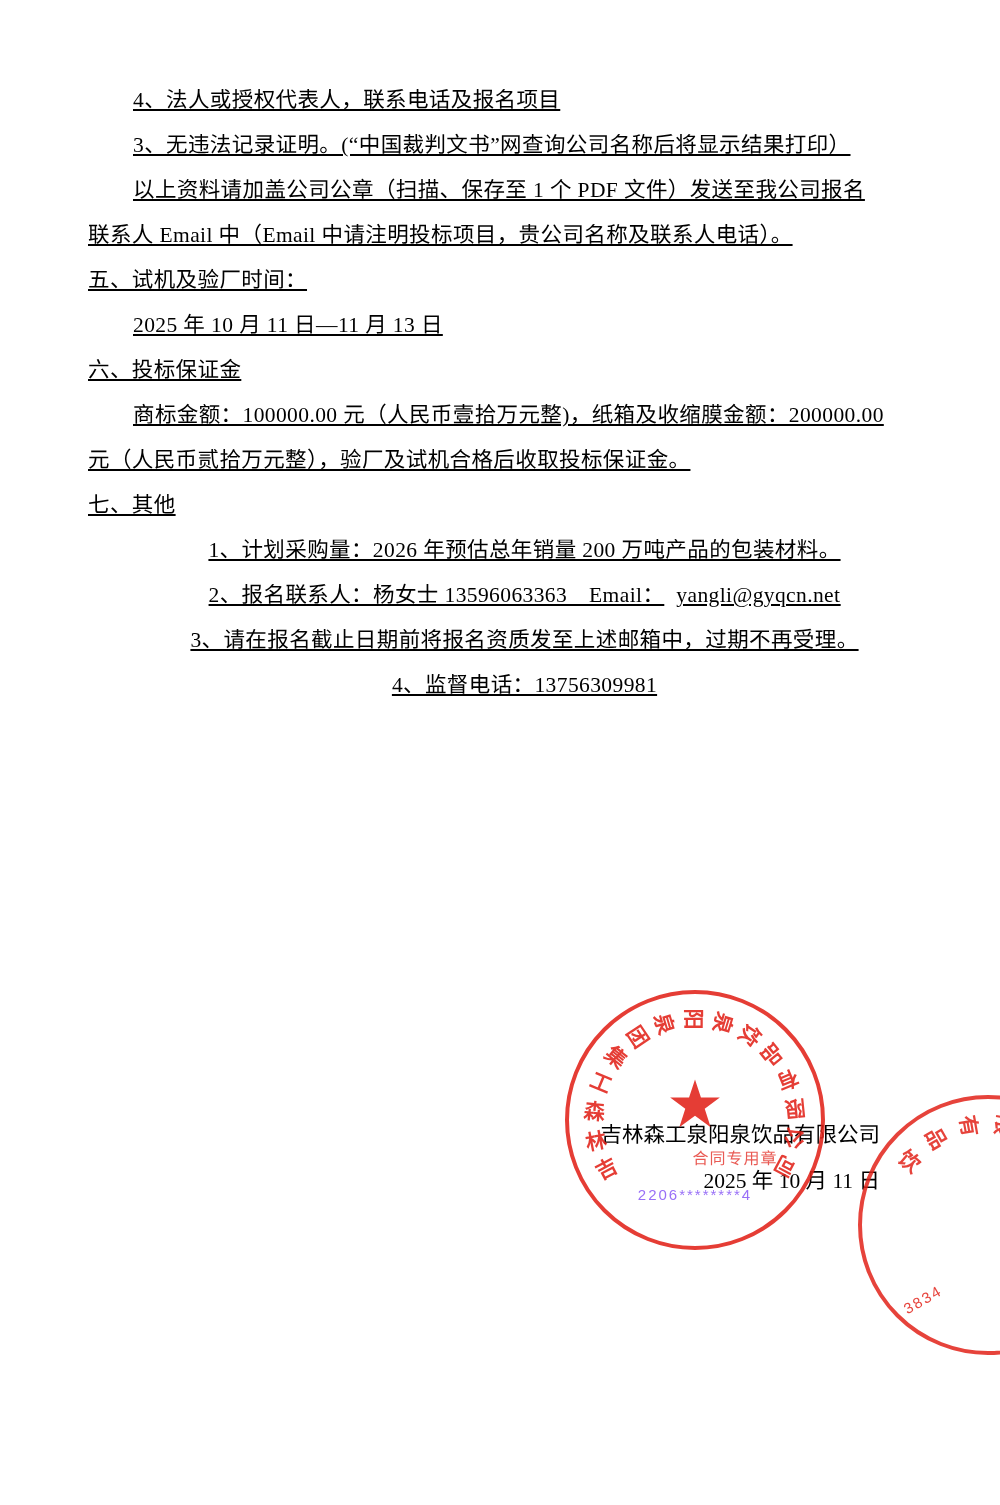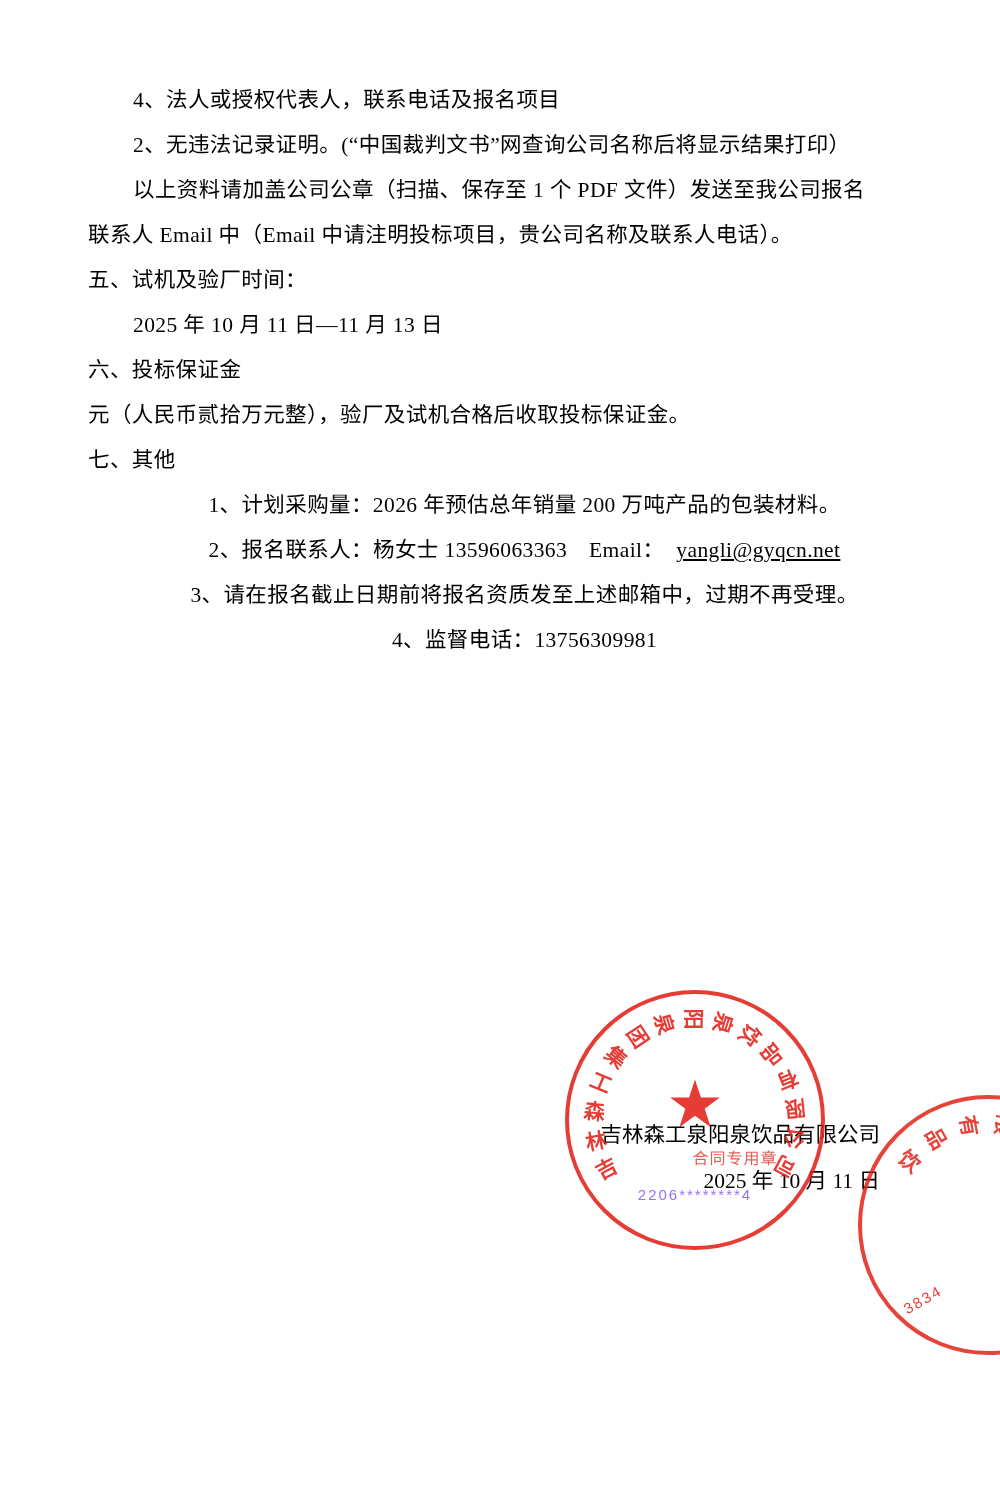"4、法人或授权代表人，联系电话及报名项目" .content { text-decoration: none -> underline }
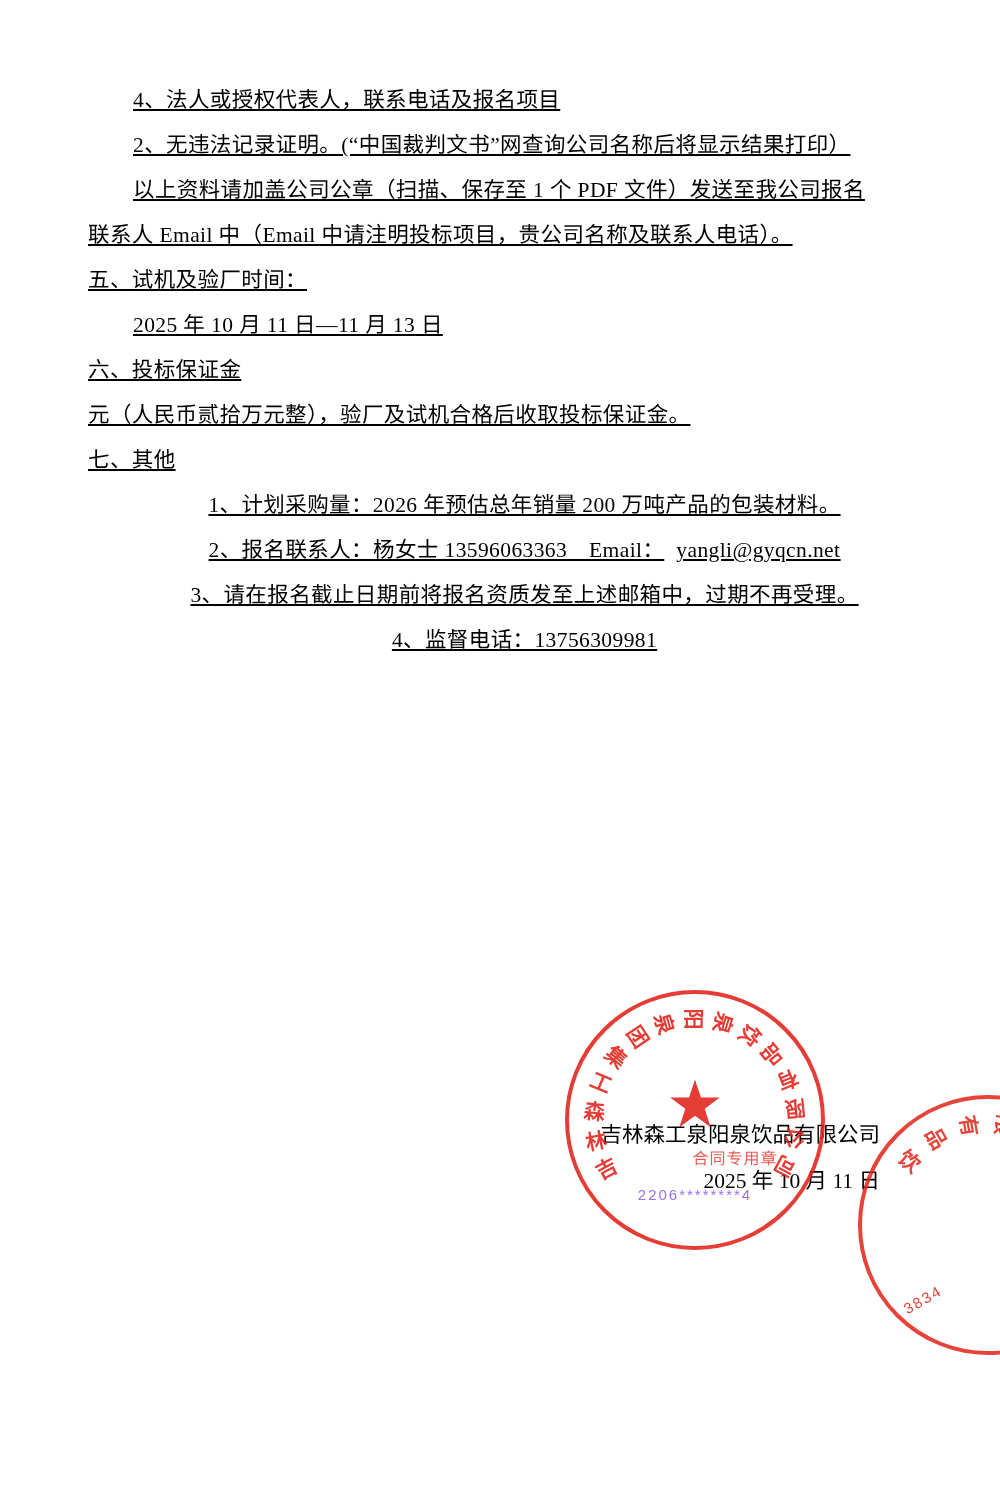"2、无违法记录证明。(“中国裁判文书”网查询公司名称后将显示结果打印）" div.line { text: 2 -> 3 }
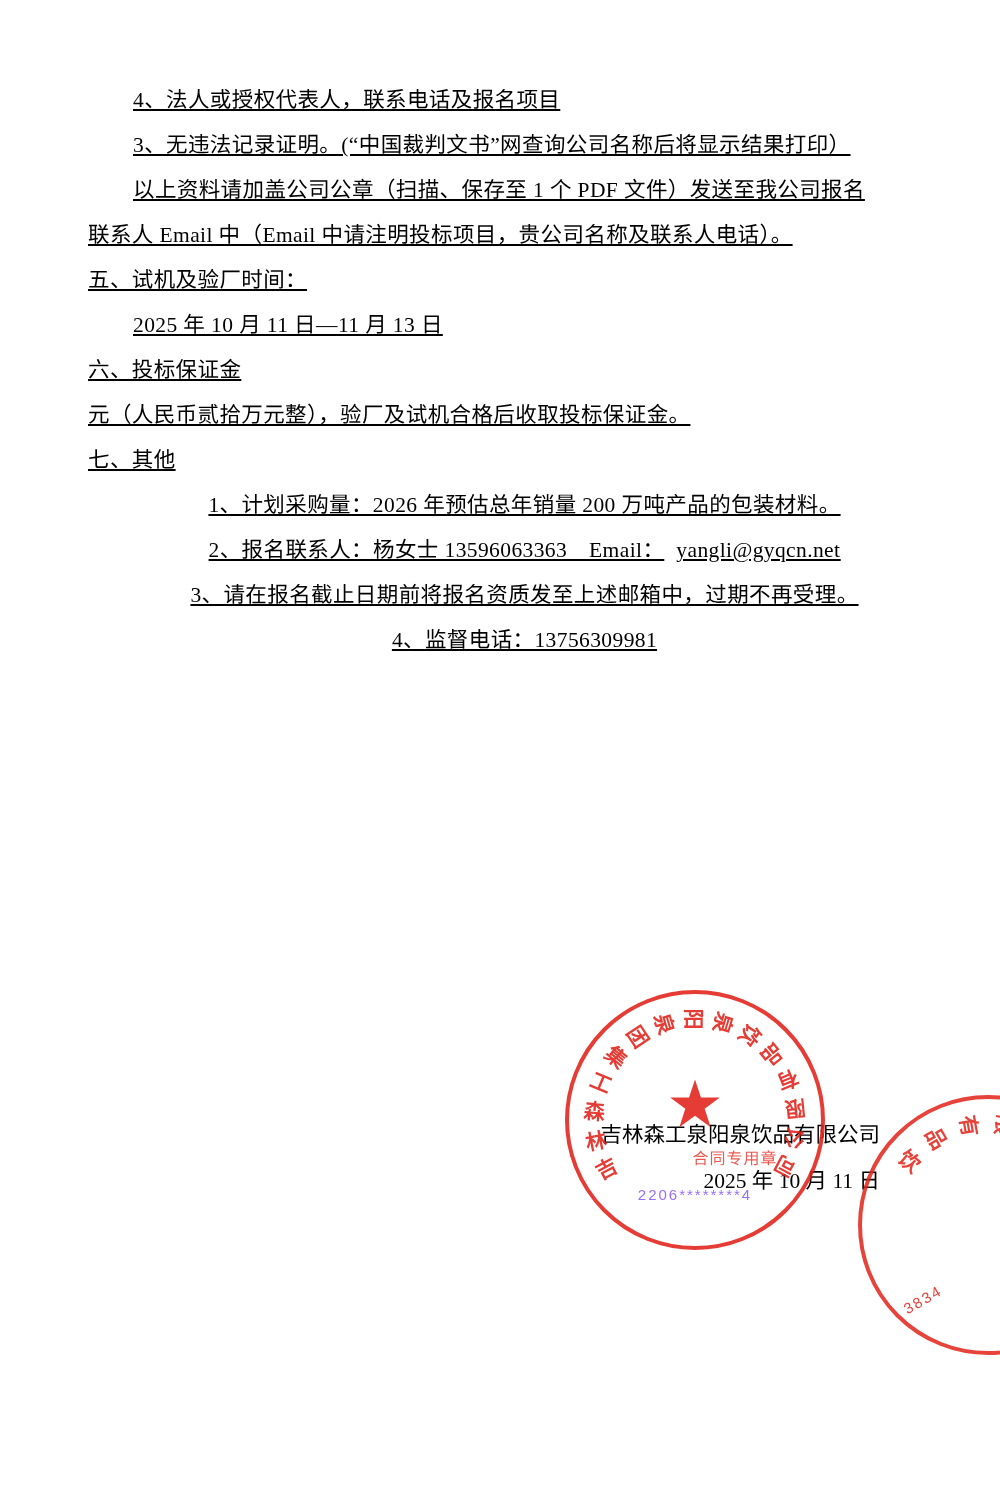"商标金额：100000.00" div.line { html: none -> <div>商标金额：100000.00 元（人民币壹拾万元整)，纸箱及收缩膜金额：200000.00</div> }
